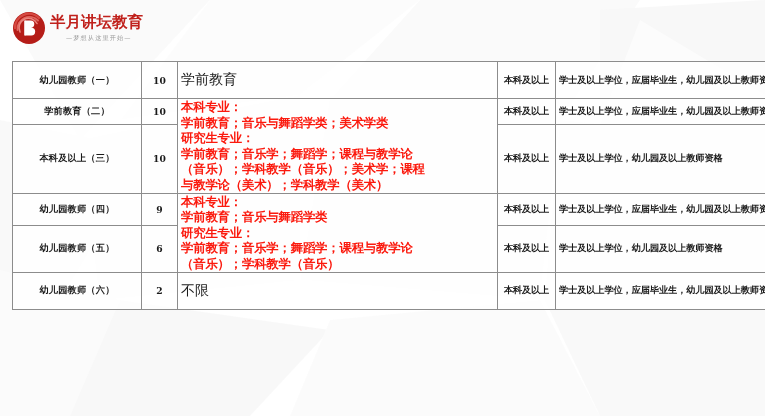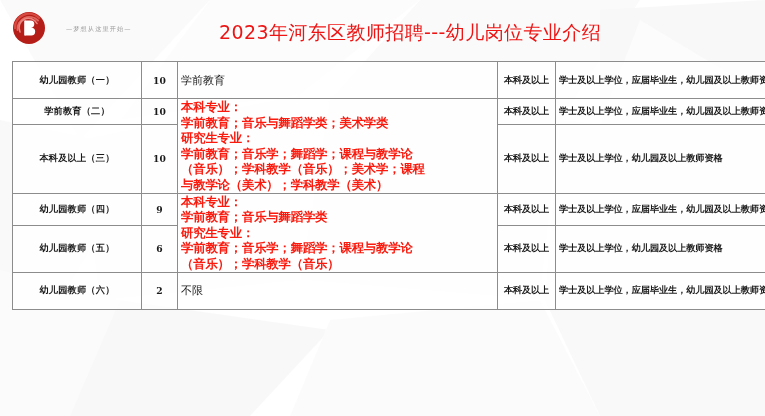"半月讲坛教育" div { html: none -> <div>半月讲坛教育</div> }
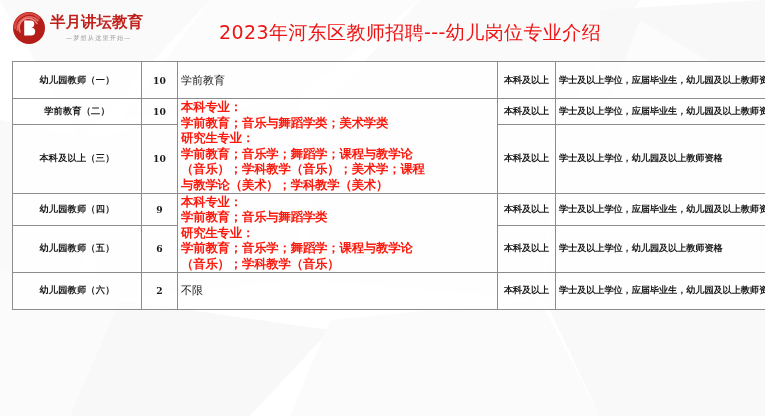"2023年河东区教师招聘---幼儿岗位专业介绍" div { html: <div>2023年河东区教师招聘---幼儿岗位专业介绍</div> -> none }
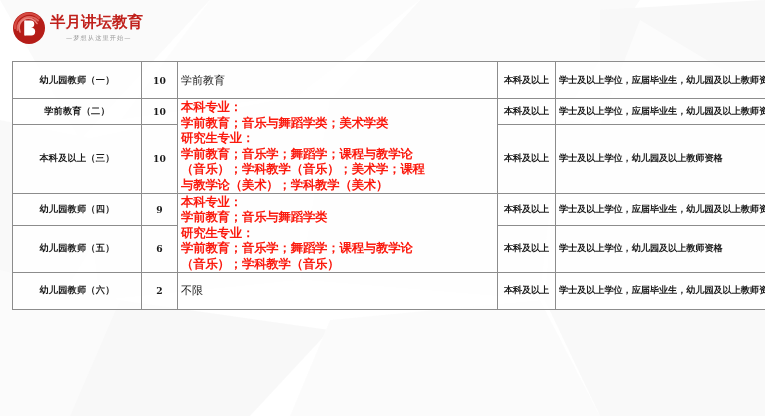"学前教育" .major-plain { font-size: 11px -> 14px }
